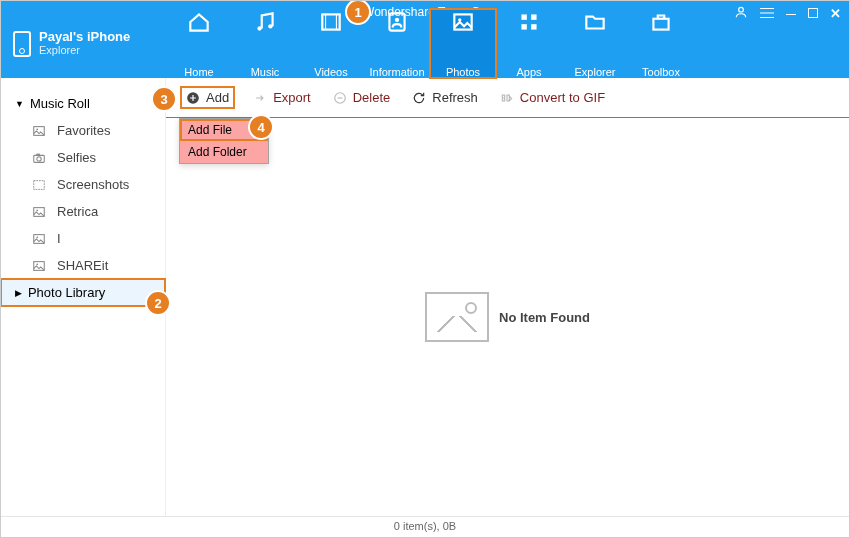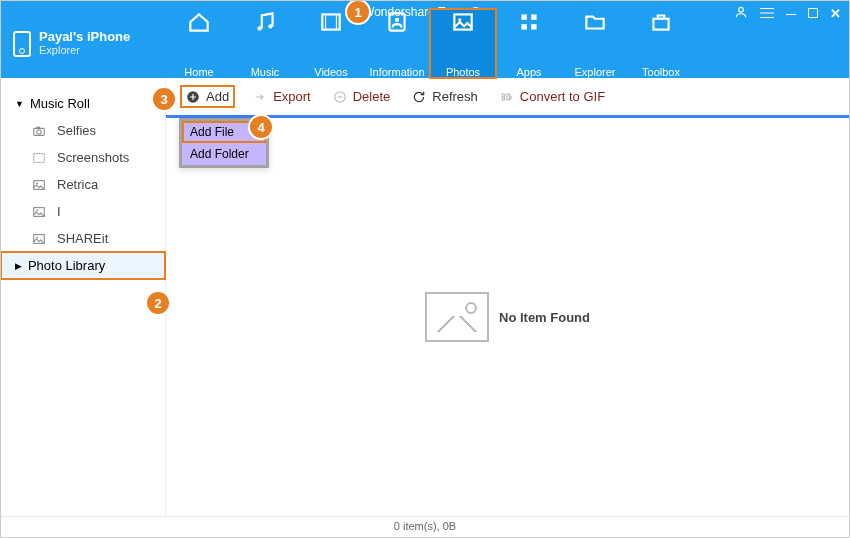"Add" .toolbar { border-bottom: 3px solid #3b82f6 -> 1px solid #3b82f6 }
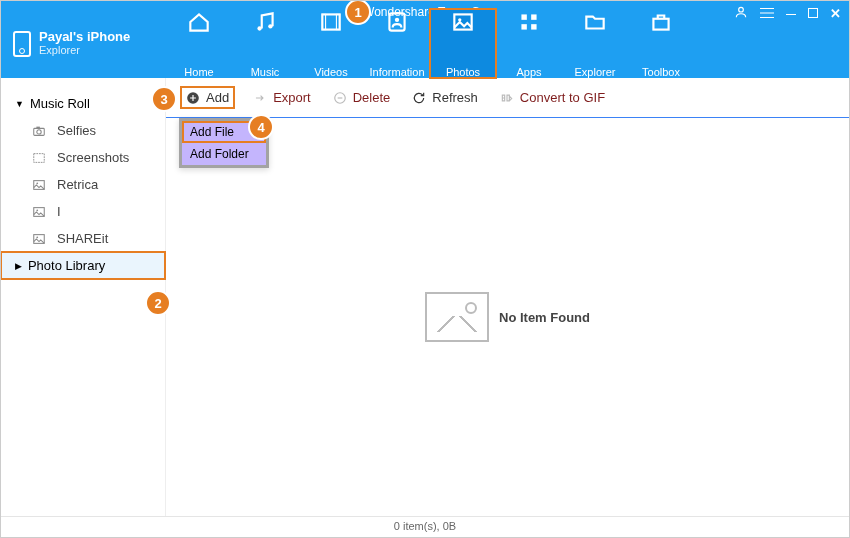"Favorites" div.tree-item { html: none -> <div> <svg> <rect></rect> <circle></circle> <path></path> </svg> <span>Favorites</span> </div> }
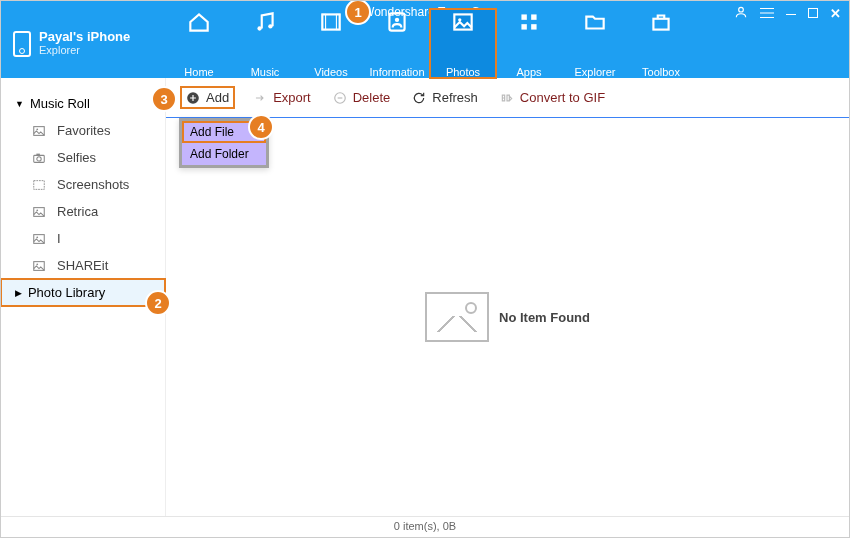"Add File" .dropdown { background: #c4b5fd -> #fca5a5; border: 3px solid #a3a3a3 -> 1px solid #a3a3a3 }
